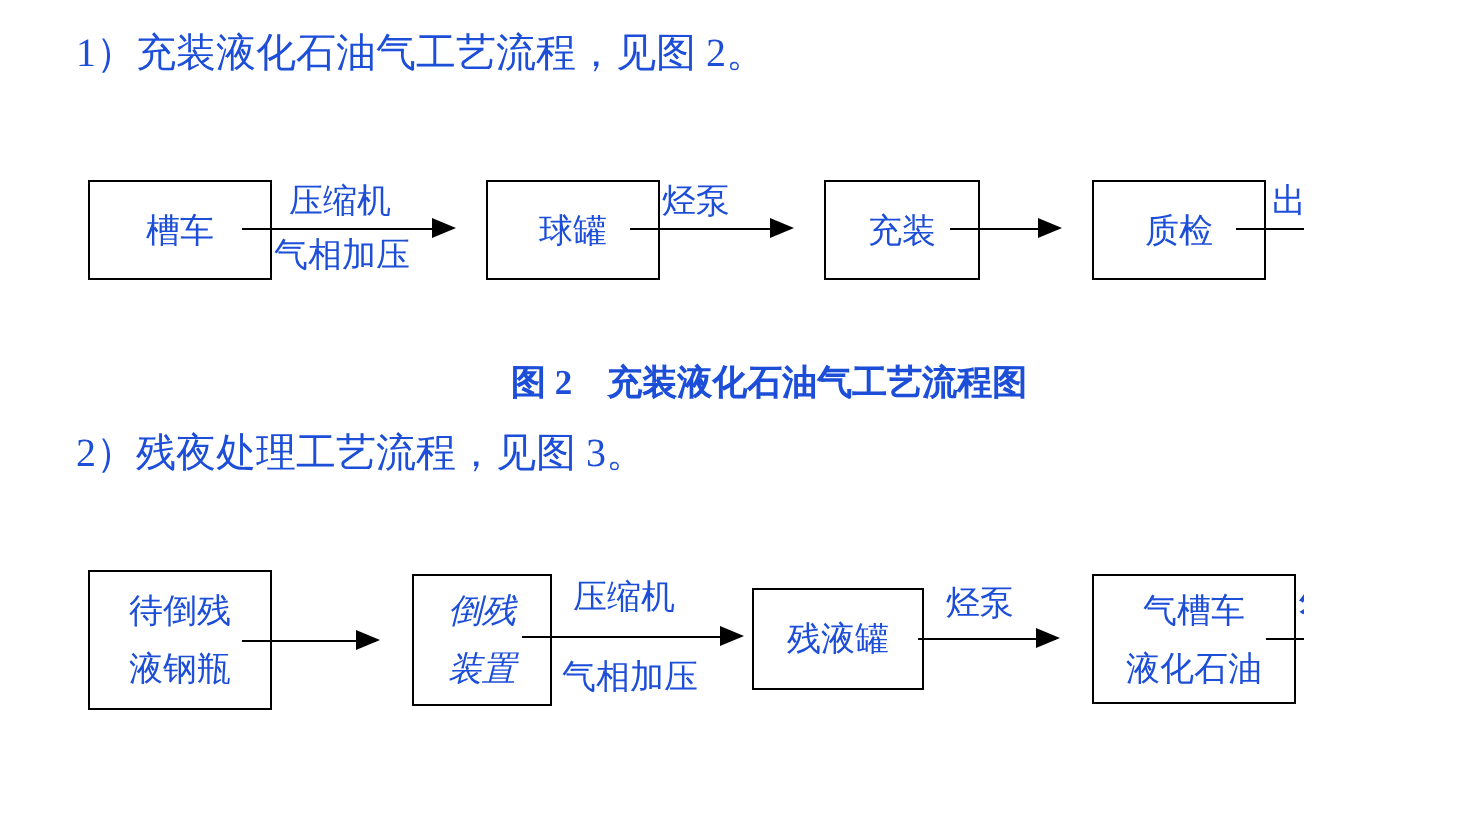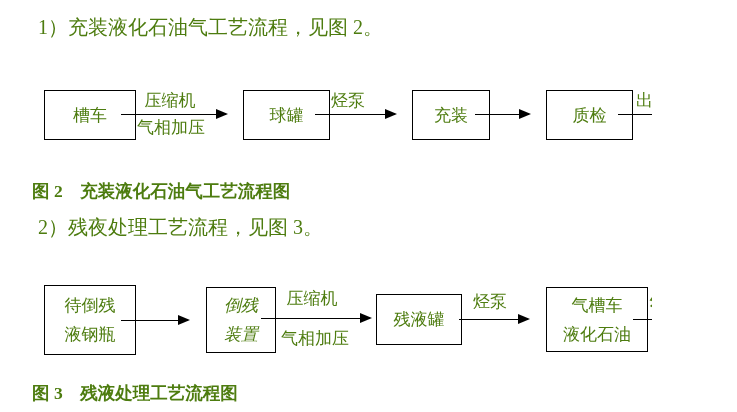"1）充装液化石油气工艺流程，见图 2。" .page { color: #4d7c0f -> #1d4ed8 }
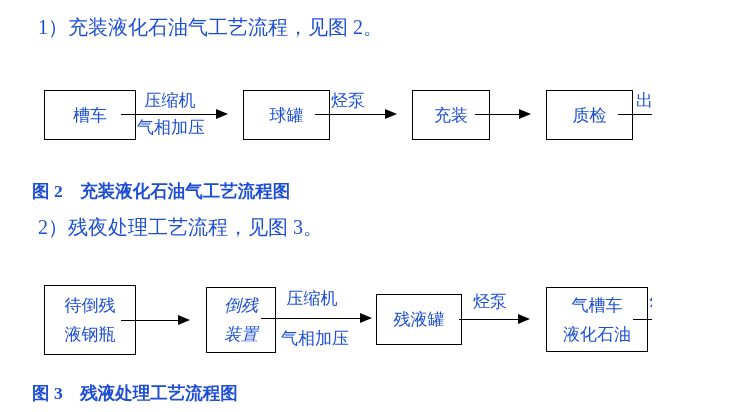"图 2 充装液化石油气工艺流程图" .caption { text-align: left -> center }
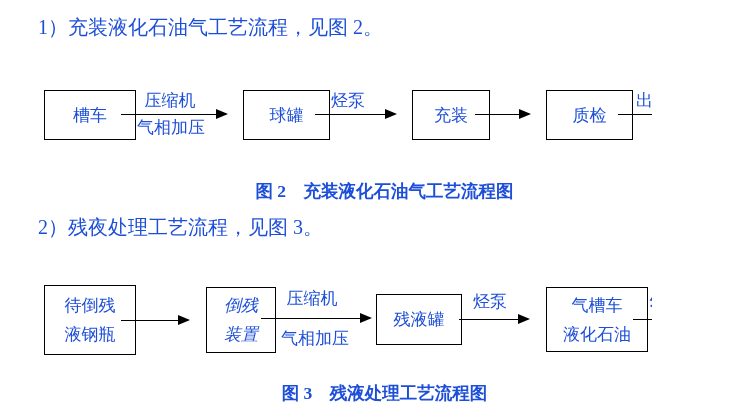"图 3 残液处理工艺流程图" p.caption { html: <p>图 3 残液处理工艺流程图</p> -> none }
